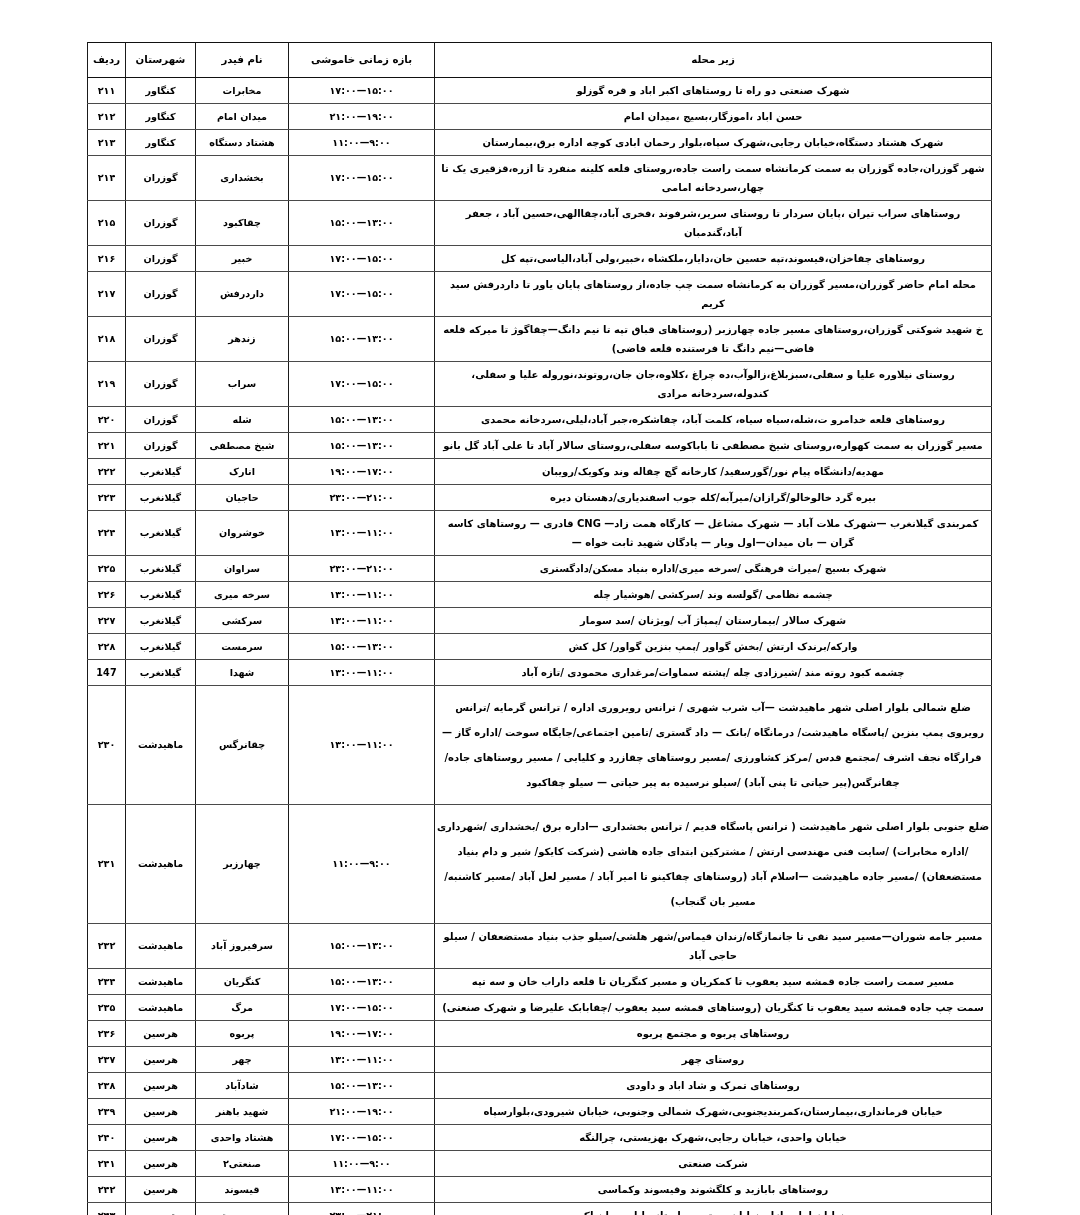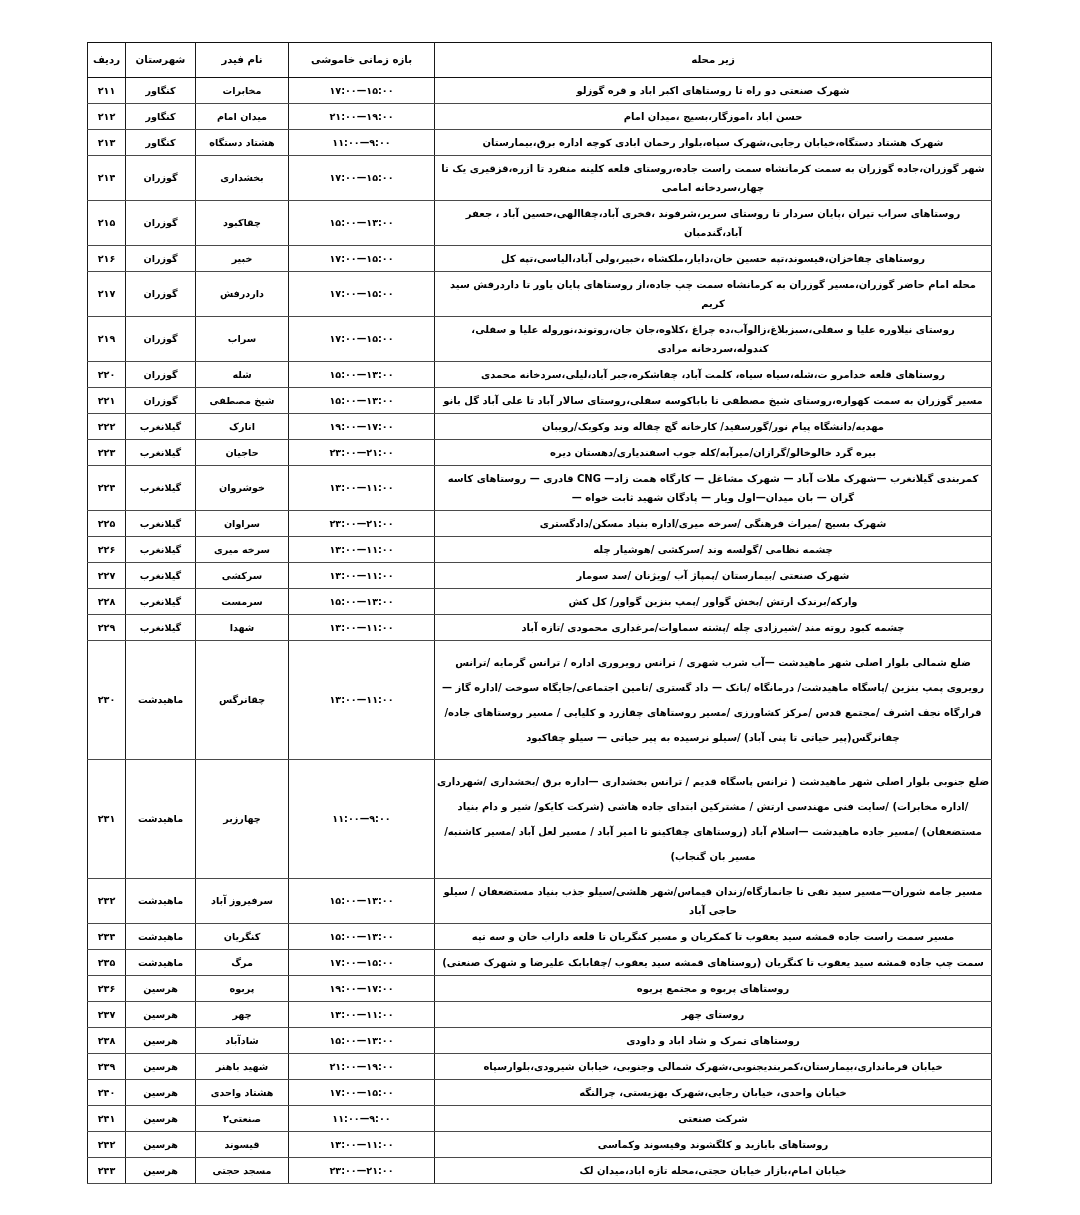"خ شهید شوکتی گوزران،روستاهای مسیر" tr { html: none -> <tr> <td>خ شهید شوکتی گوزران،روستاهای مسیر جاده چهارزبر (روستاهای قباق تپه تا نیم دانگ—چقاگوژ تا میرکه قلعه قاضی—نیم دانگ تا فرستنده قلعه قاضی)</td> <td>۱۳:۰۰—۱۵:۰۰</td> <td>زندهر</td> <td>گوزران</td> <td>۲۱۸</td> </tr> }
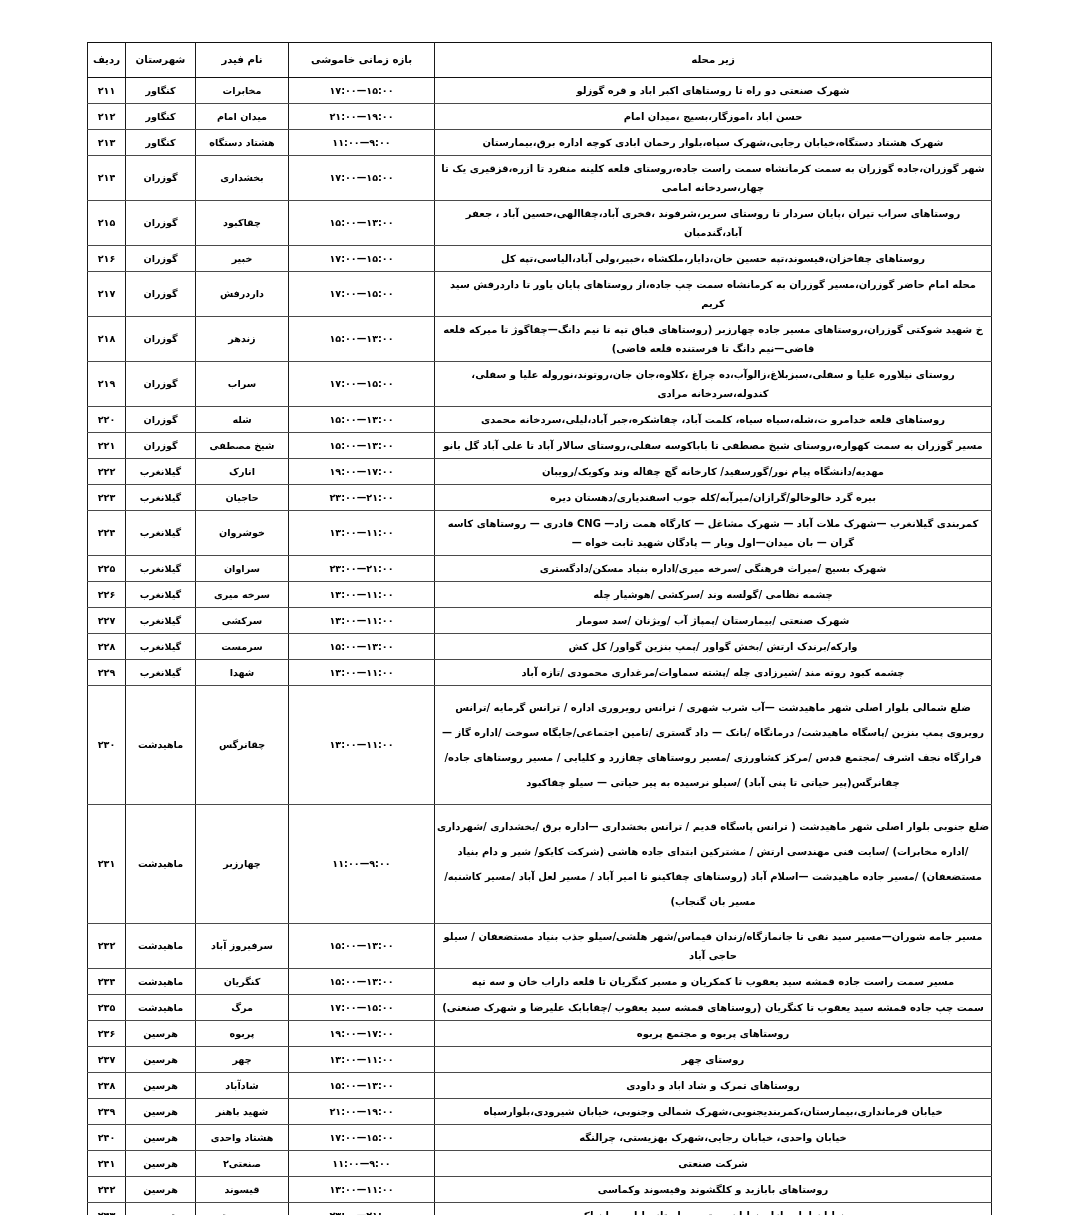"شهرک صنعتی /بیمارستان /پمپاژ آب" td.zir-cell { text: صنعتی -> سالار }
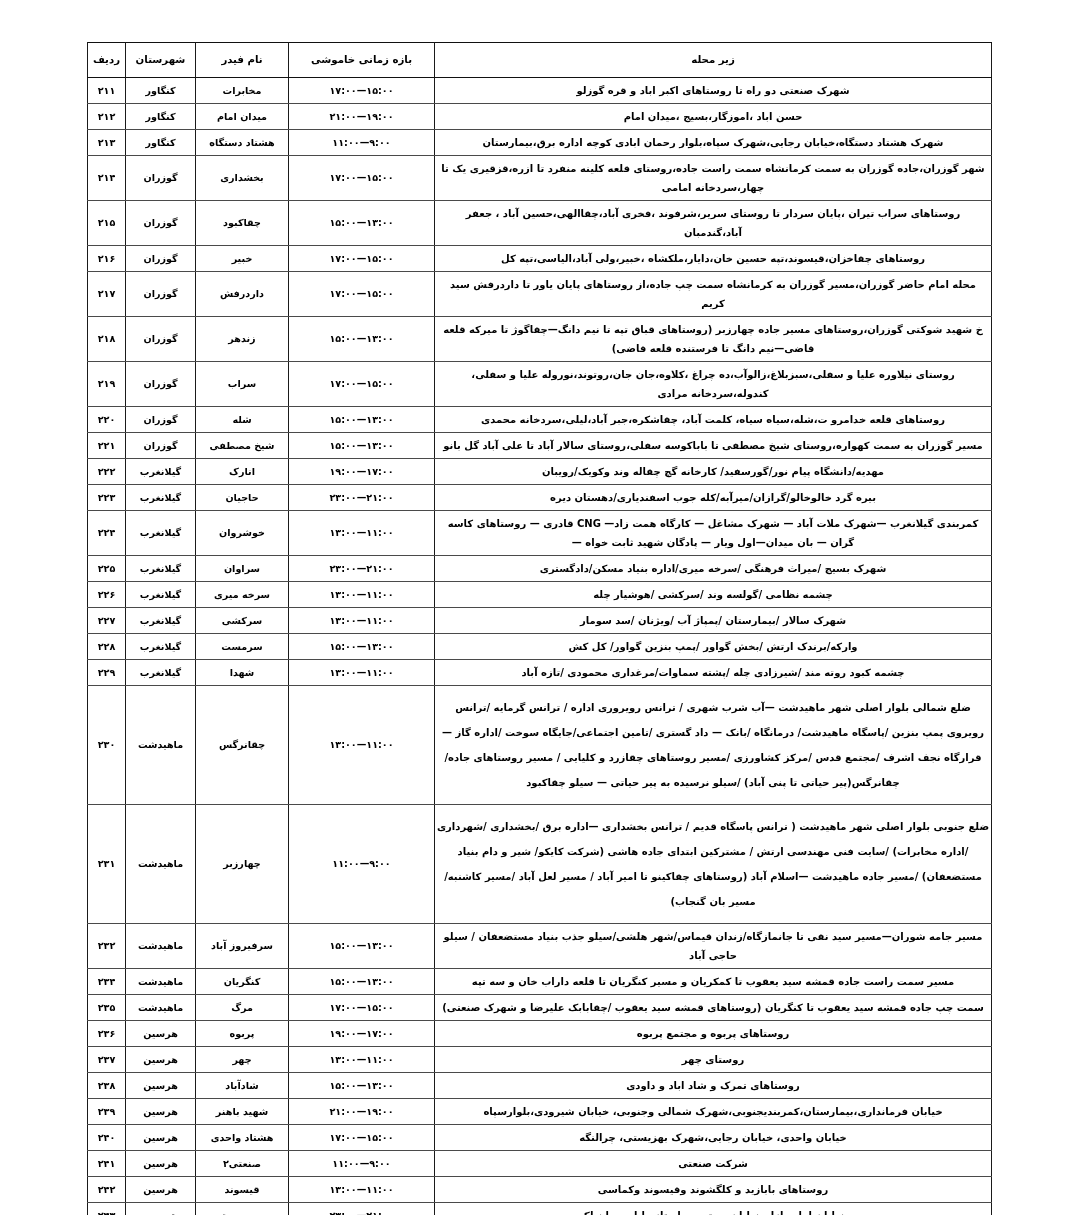"۲۲۹" td.radif-cell { text: ۲۲۹ -> 147 }
